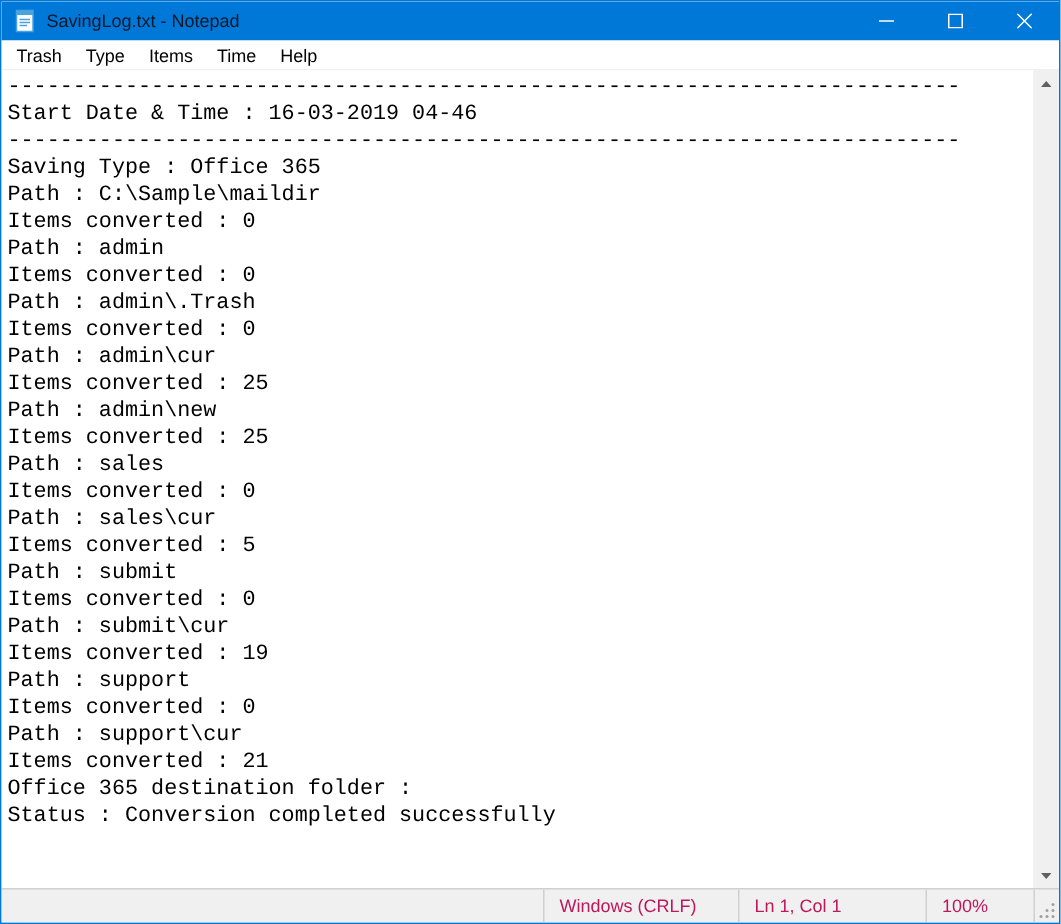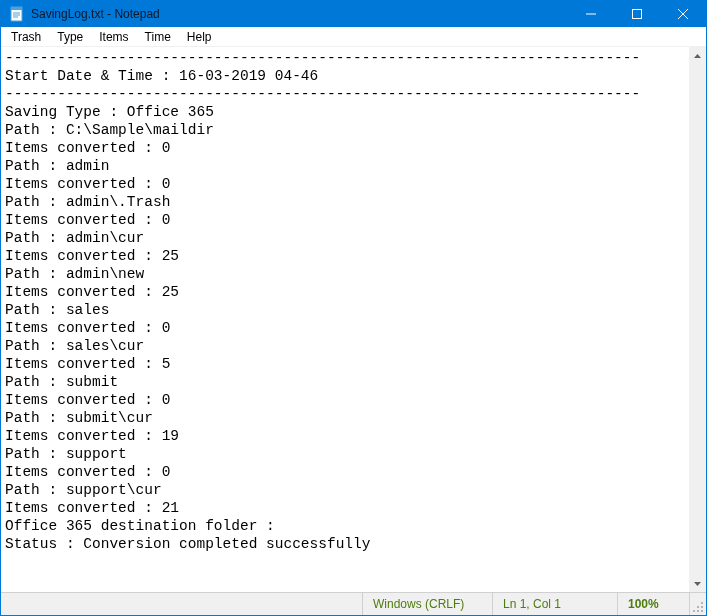"Windows (CRLF)" .statusbar { color: #4d7c0f -> #be185d }
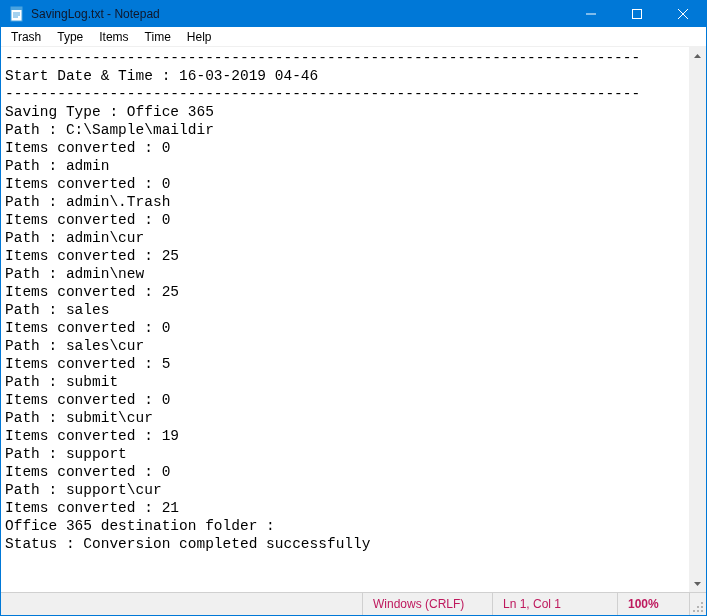"100%" .status-cell.zoom { font-weight: bold -> none }
